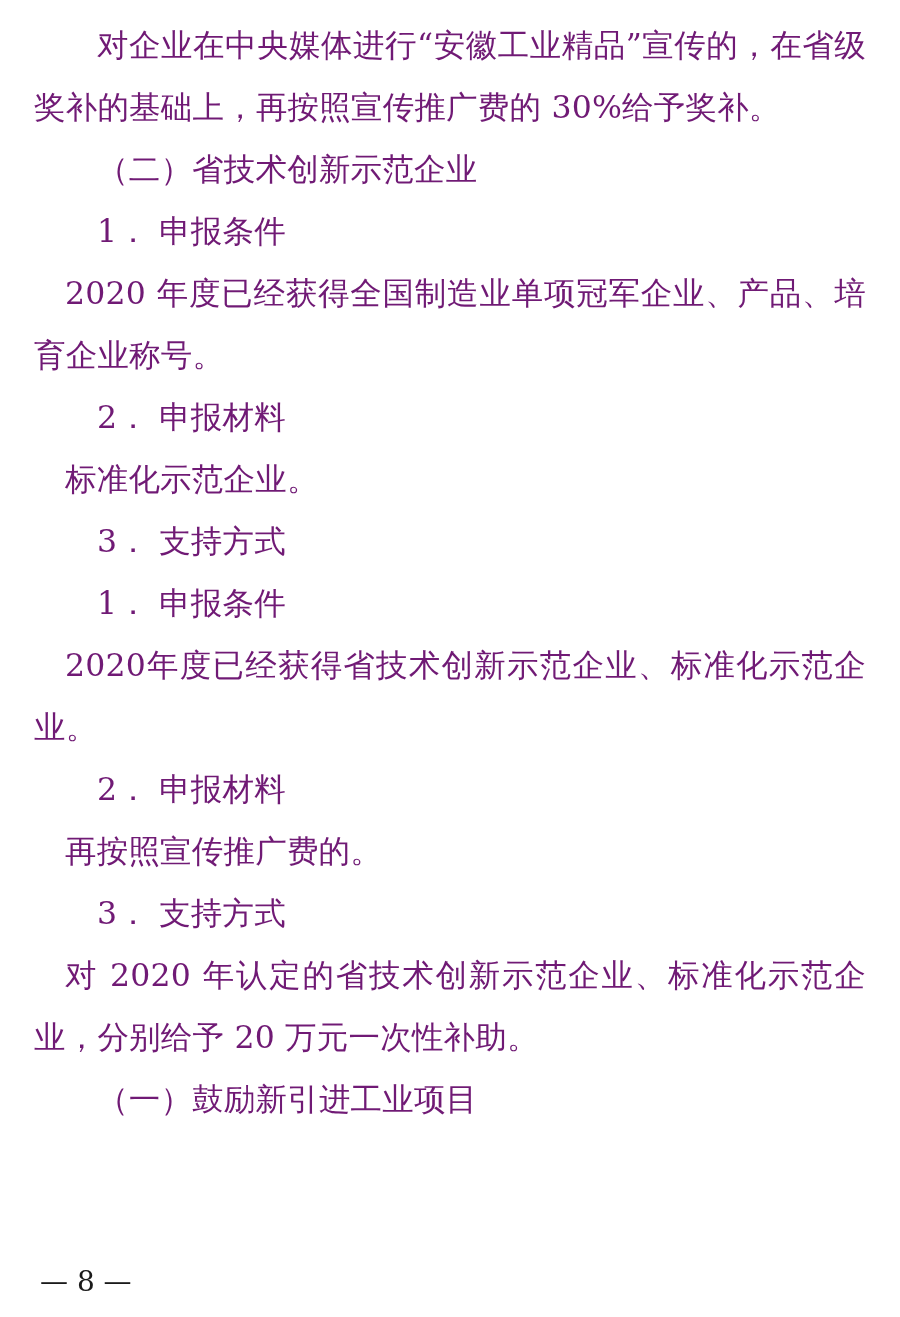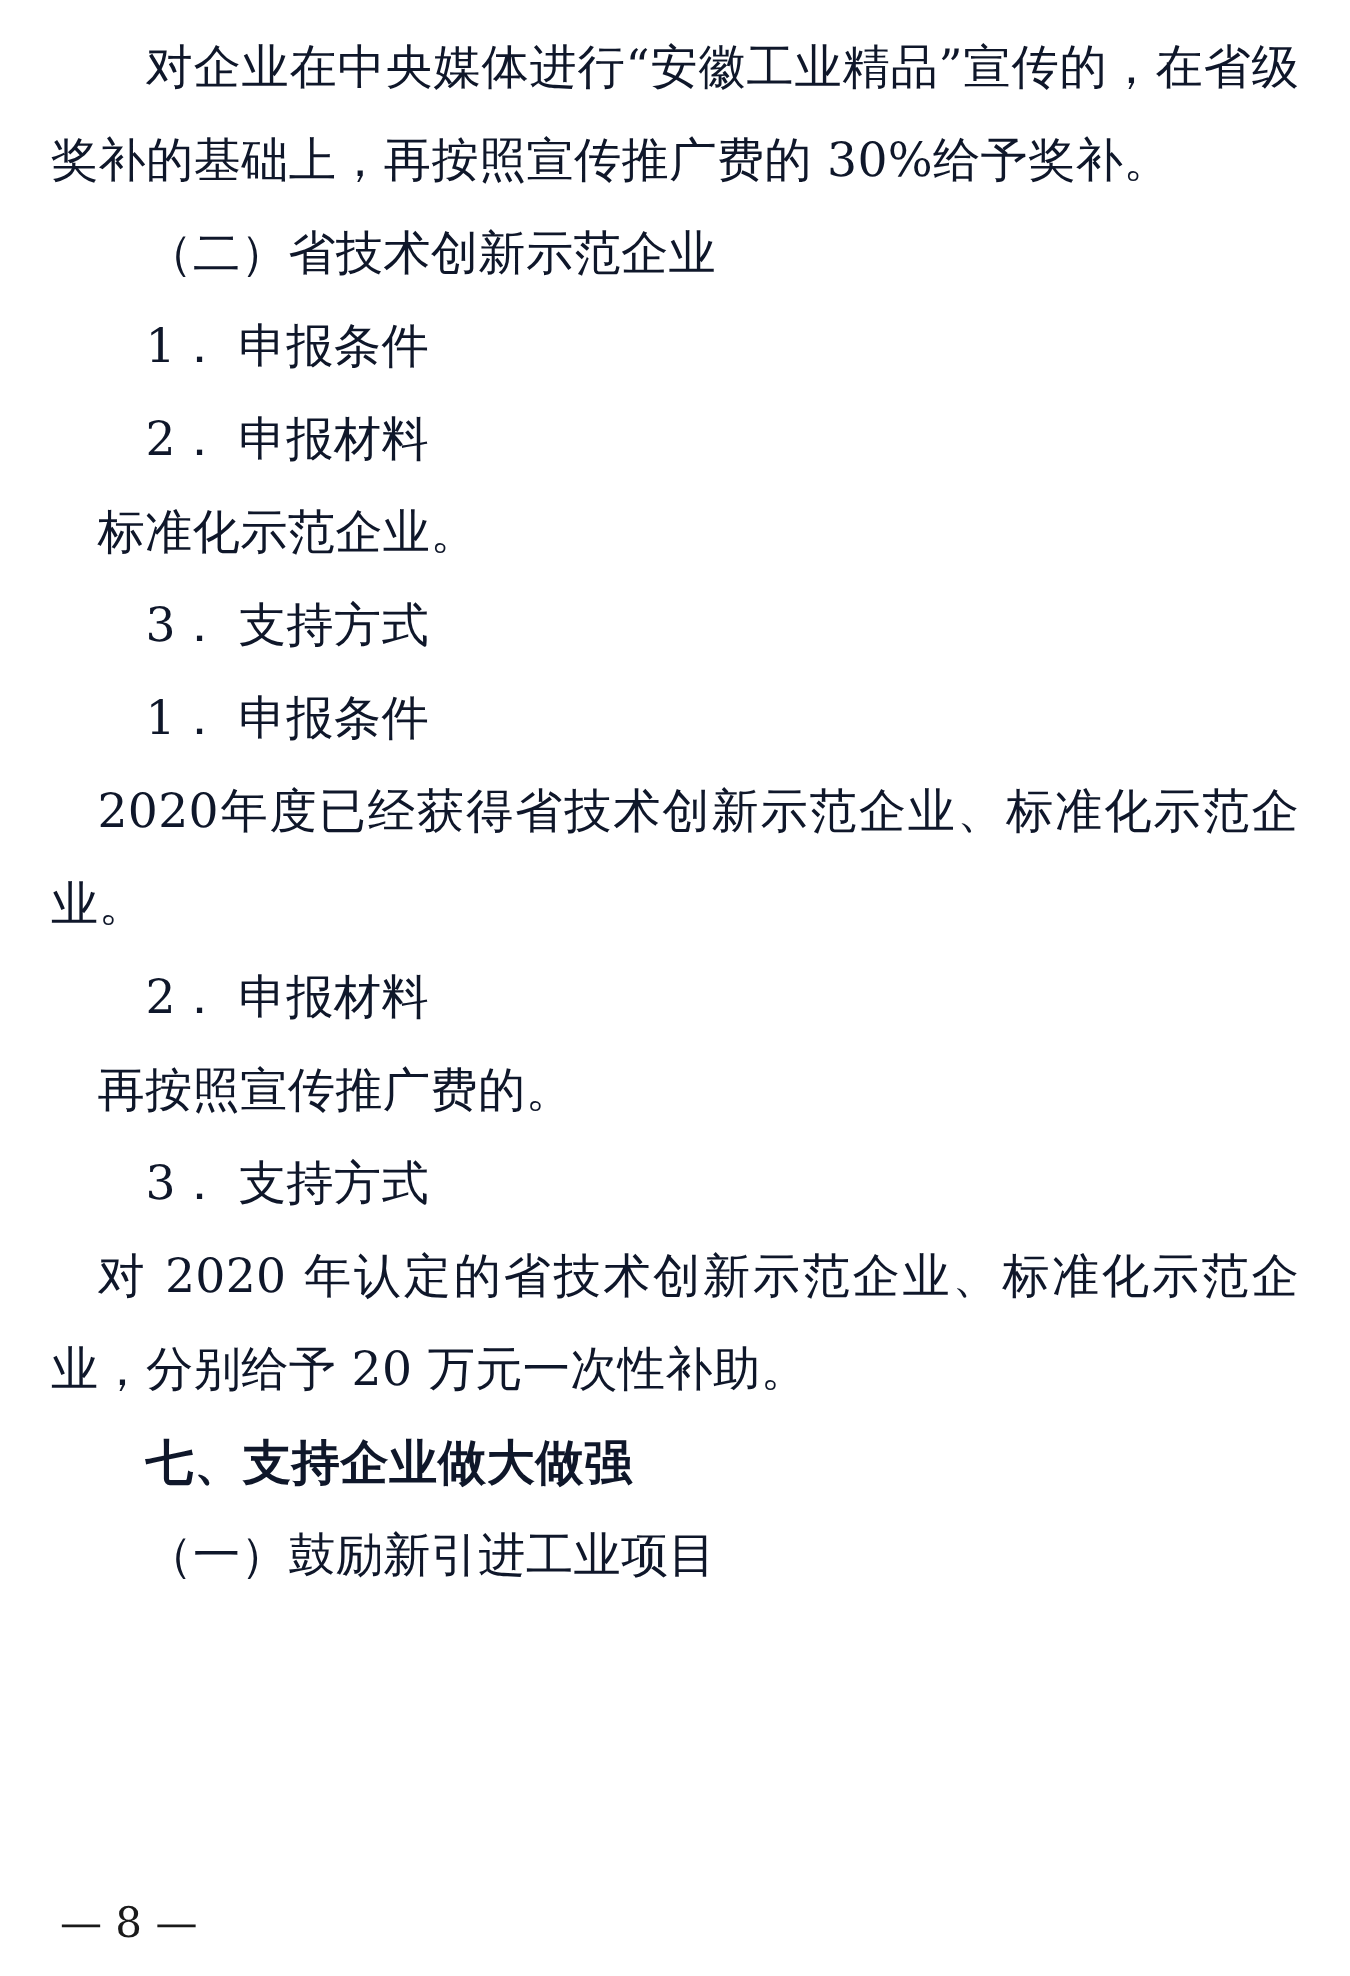"对企业在中央媒体进行“安徽工业精品”宣传的，在省级奖补的基础上，再按照宣传推广费" p.para { color: #0f172a -> #701a75 }
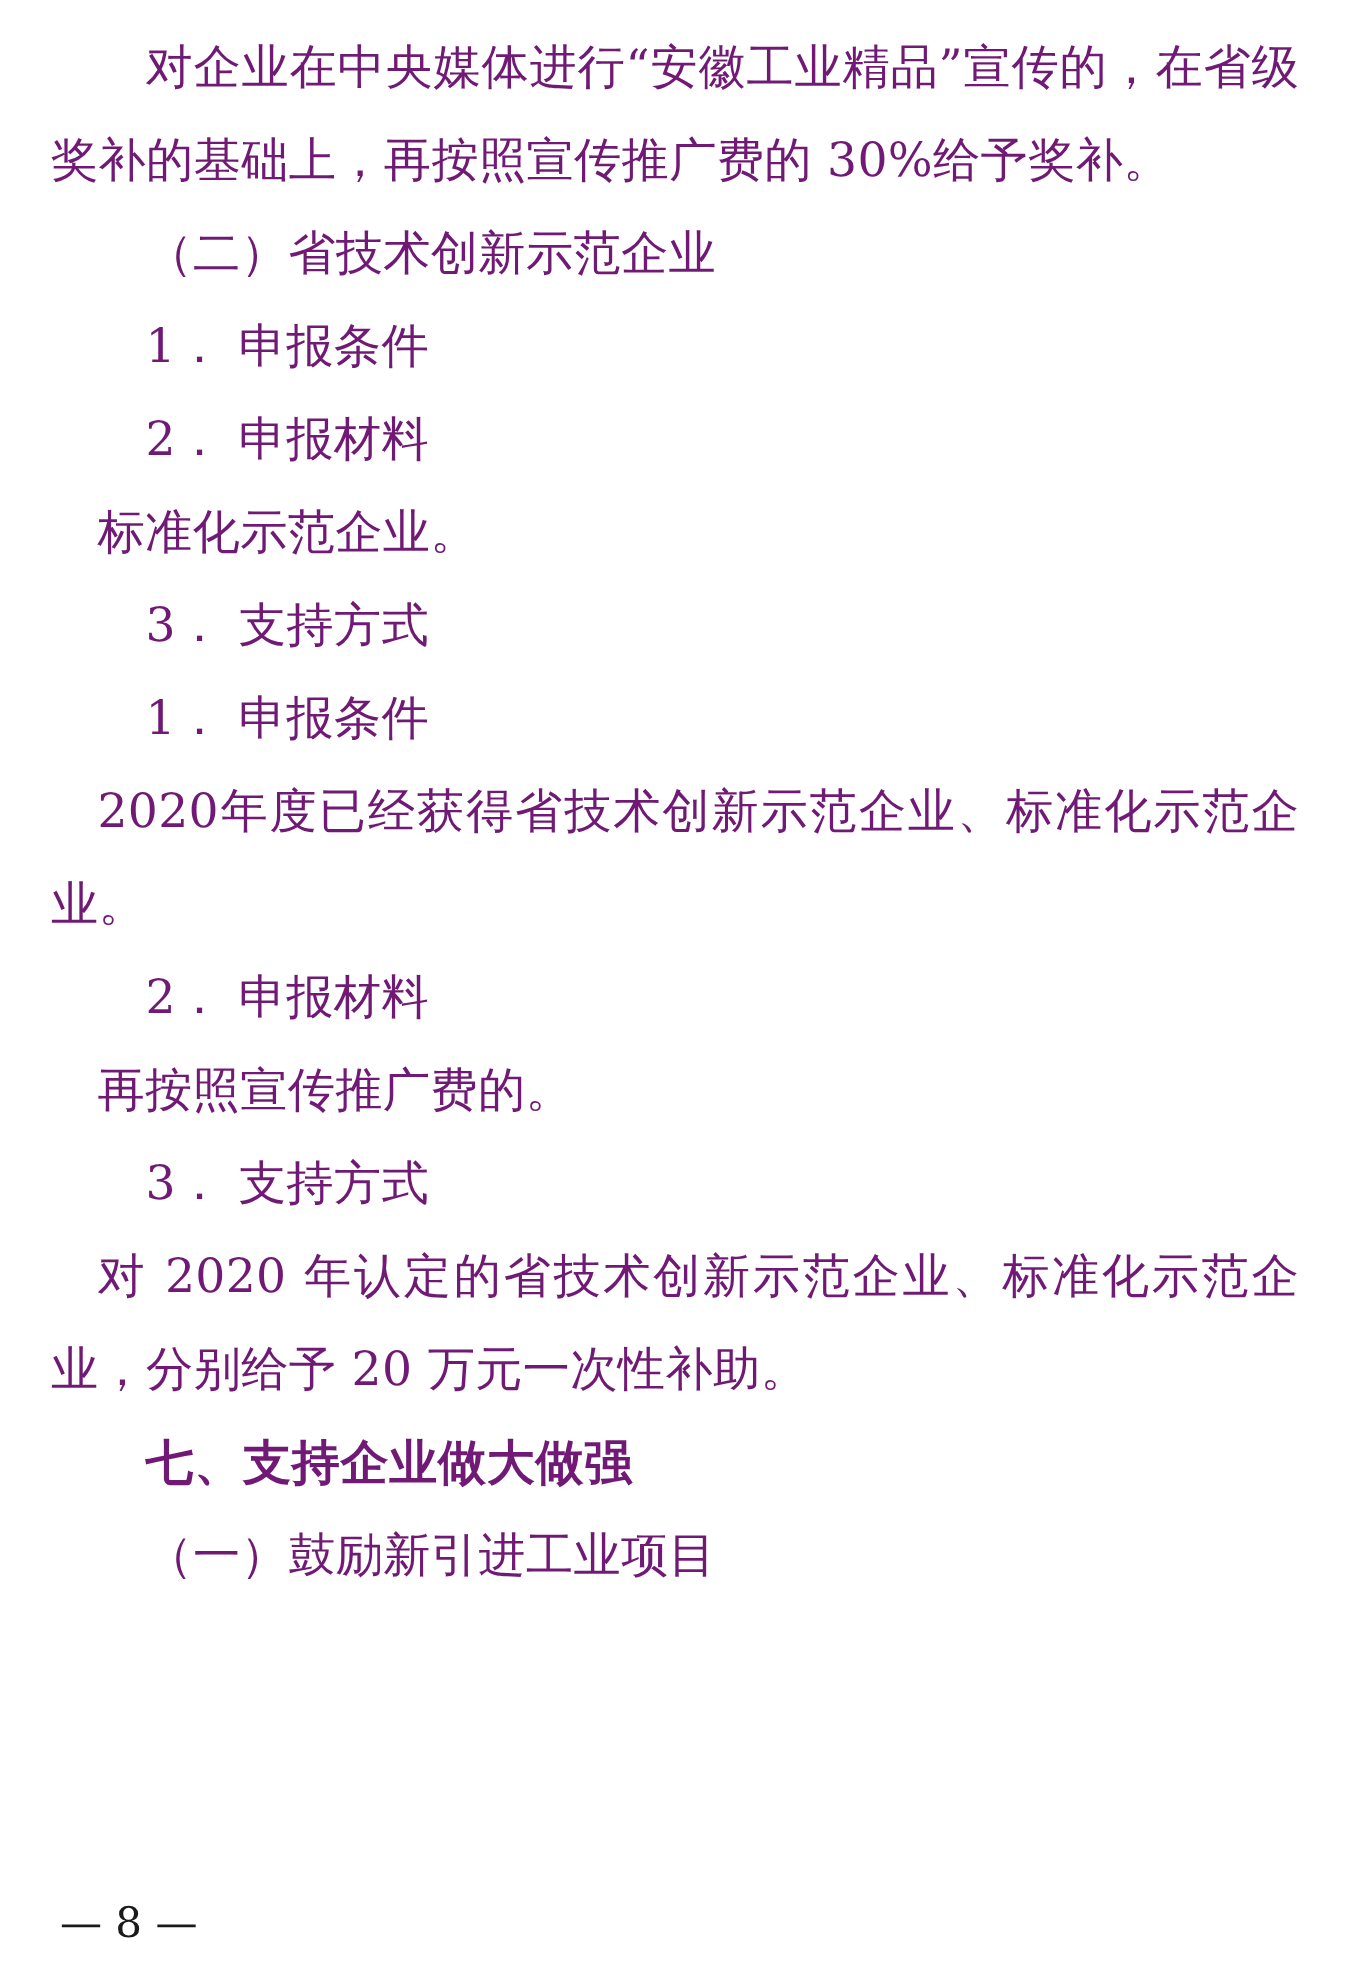"2020 年度已经获得全国制造业单项冠军企业、产品、培育企业称号。" p.para { html: none -> <p>2020 年度已经获得全国制造业单项冠军企业、产品、培育企业称号。</p> }
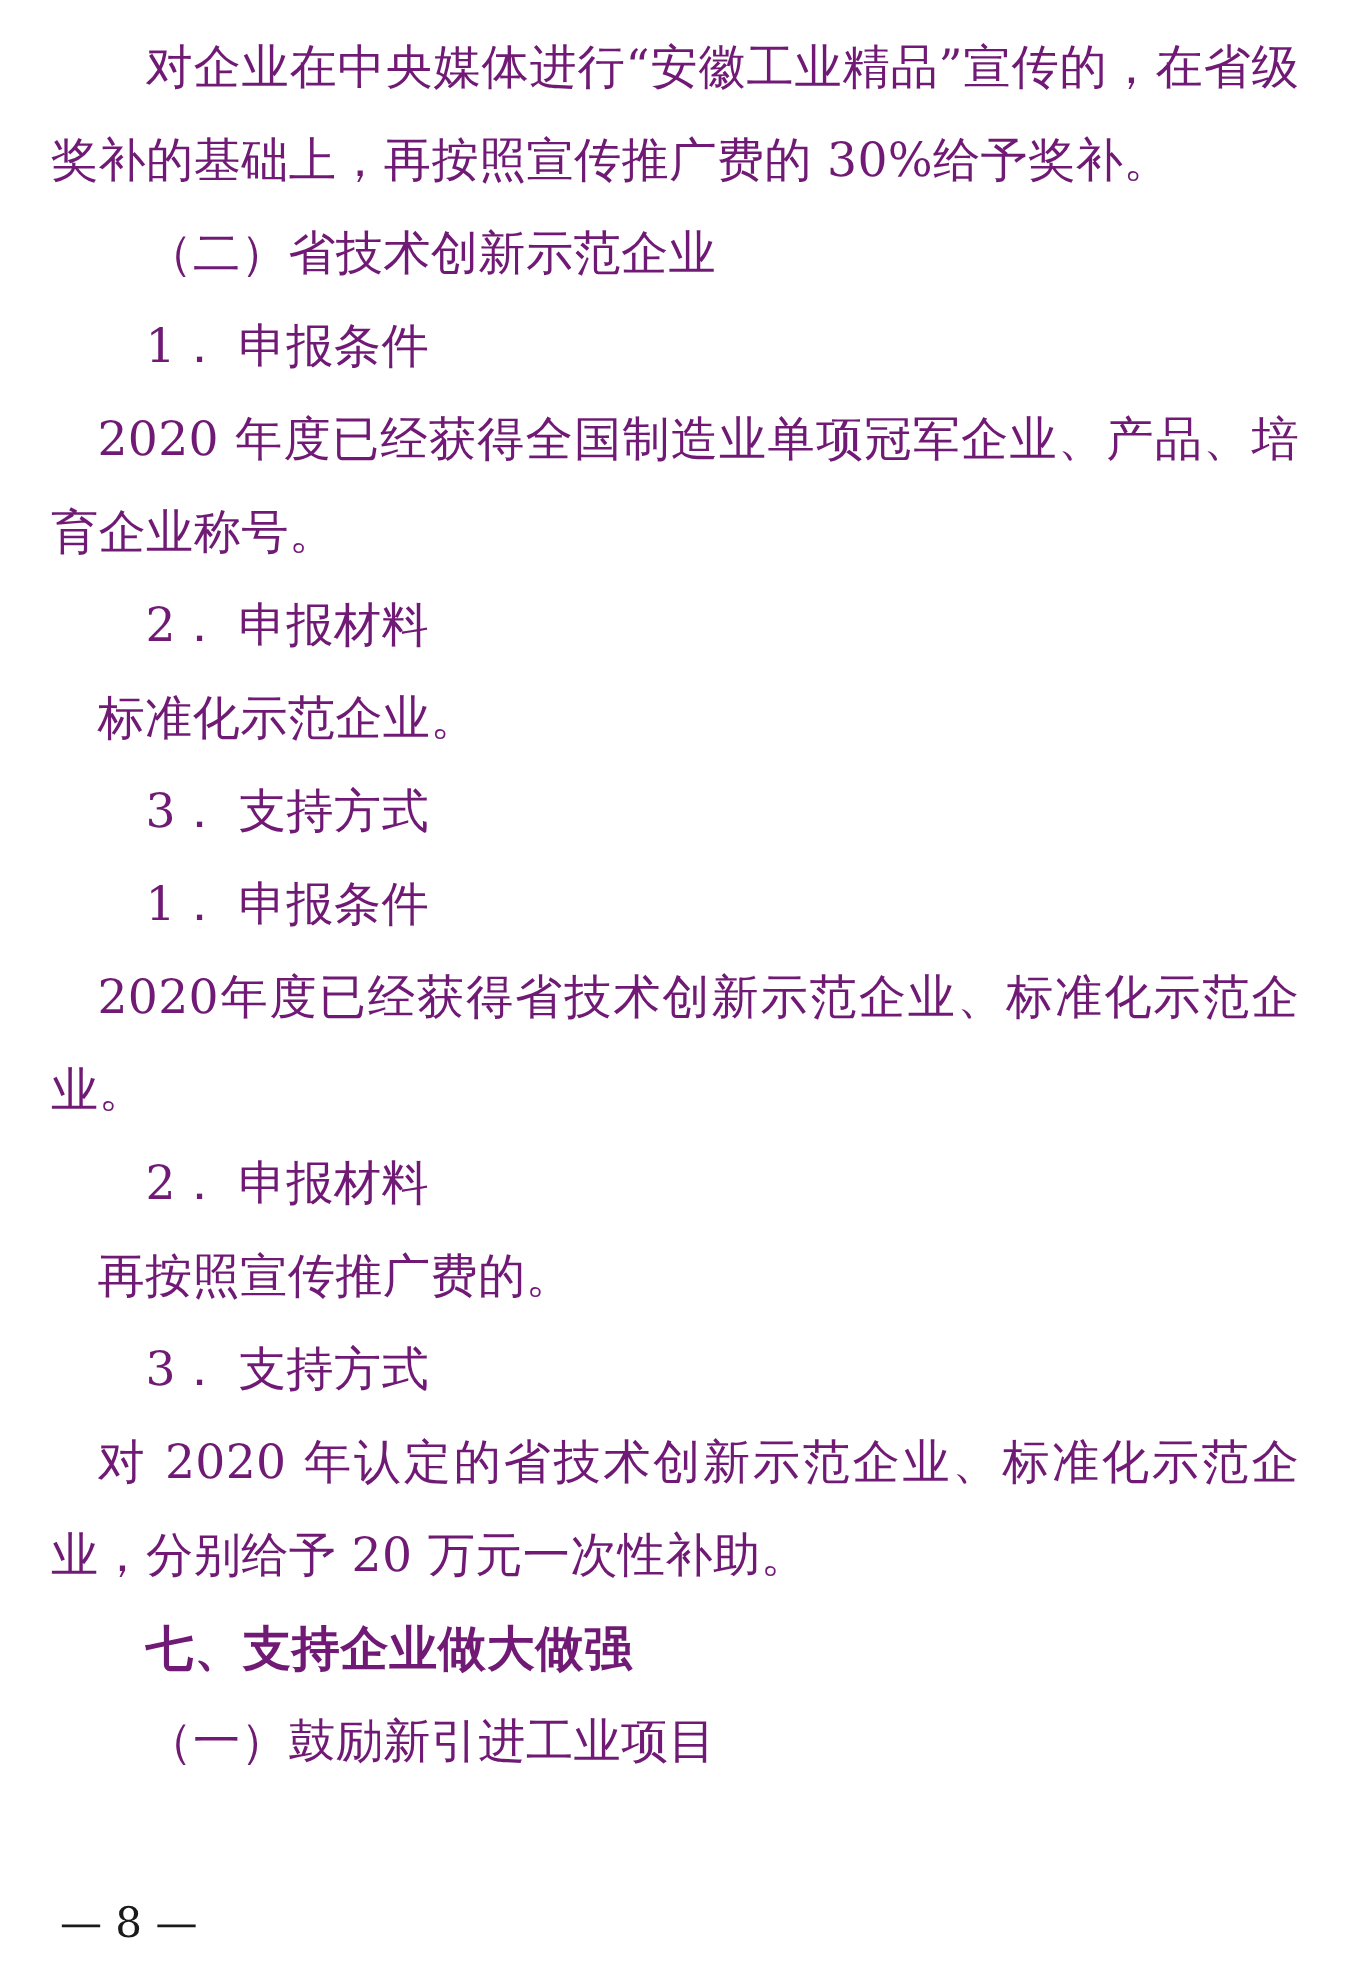"七、支持企业做大做强" p.para { html: <p>七、支持企业做大做强</p> -> none }
